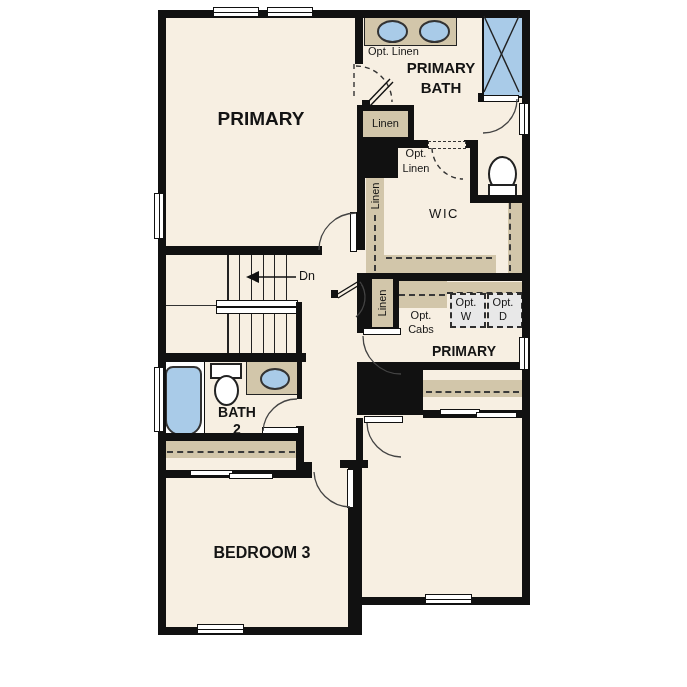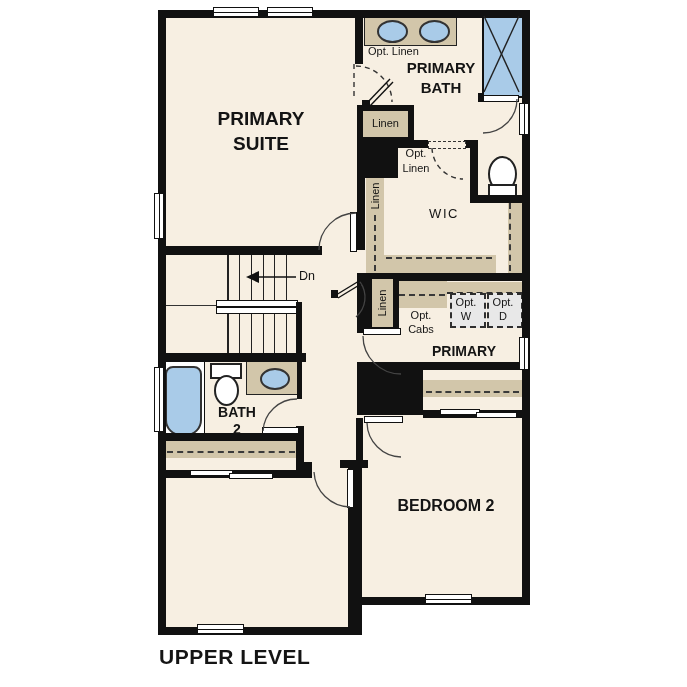"SUITE" div { html: <div>SUITE</div> -> none }
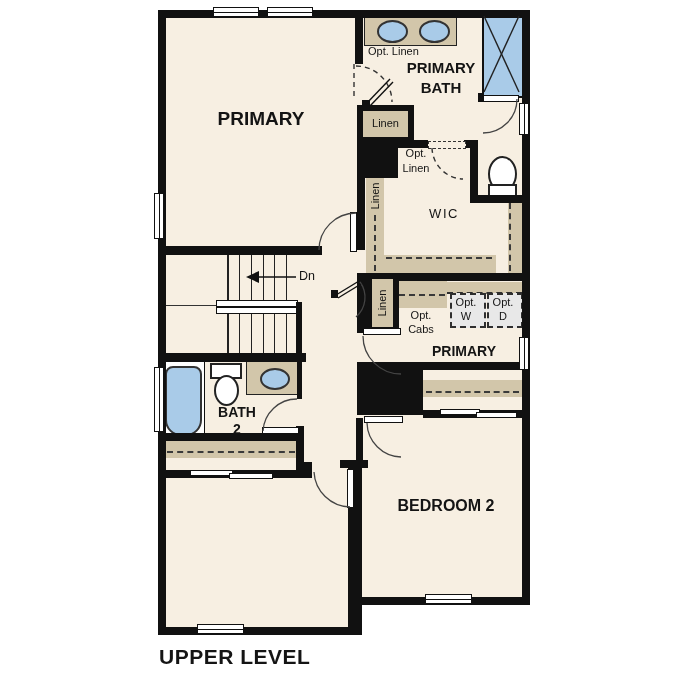"BEDROOM 2" div.lbl { html: <div>BEDROOM 2</div> -> none }
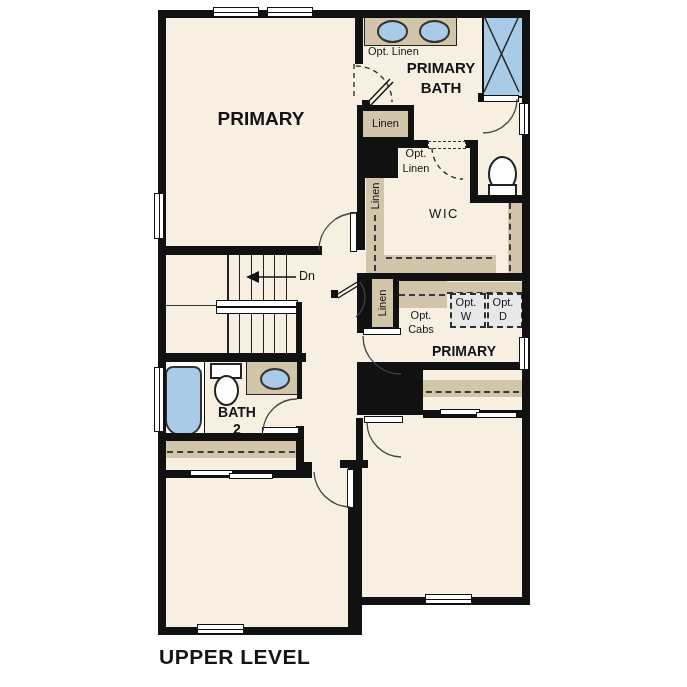"BEDROOM 3" div.lbl { html: none -> <div>BEDROOM 3</div> }
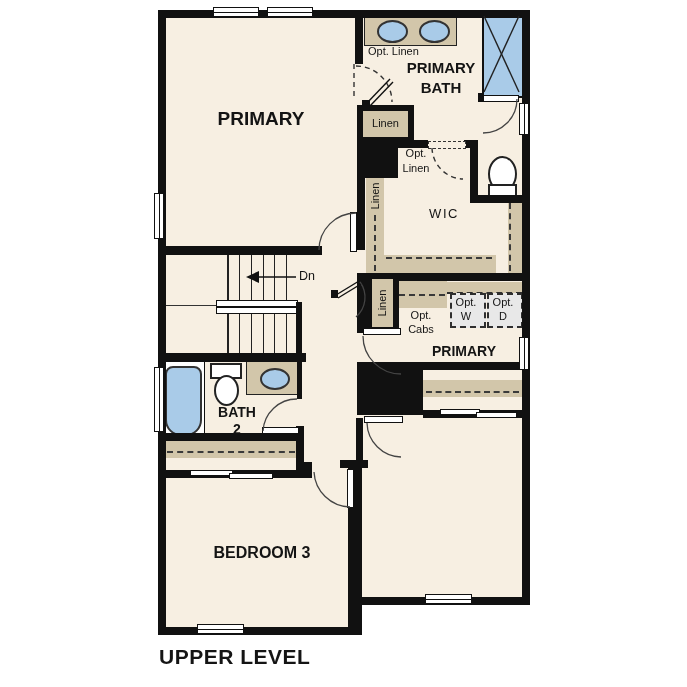"UPPER LEVEL" div.lbl { html: <div>UPPER LEVEL</div> -> none }
